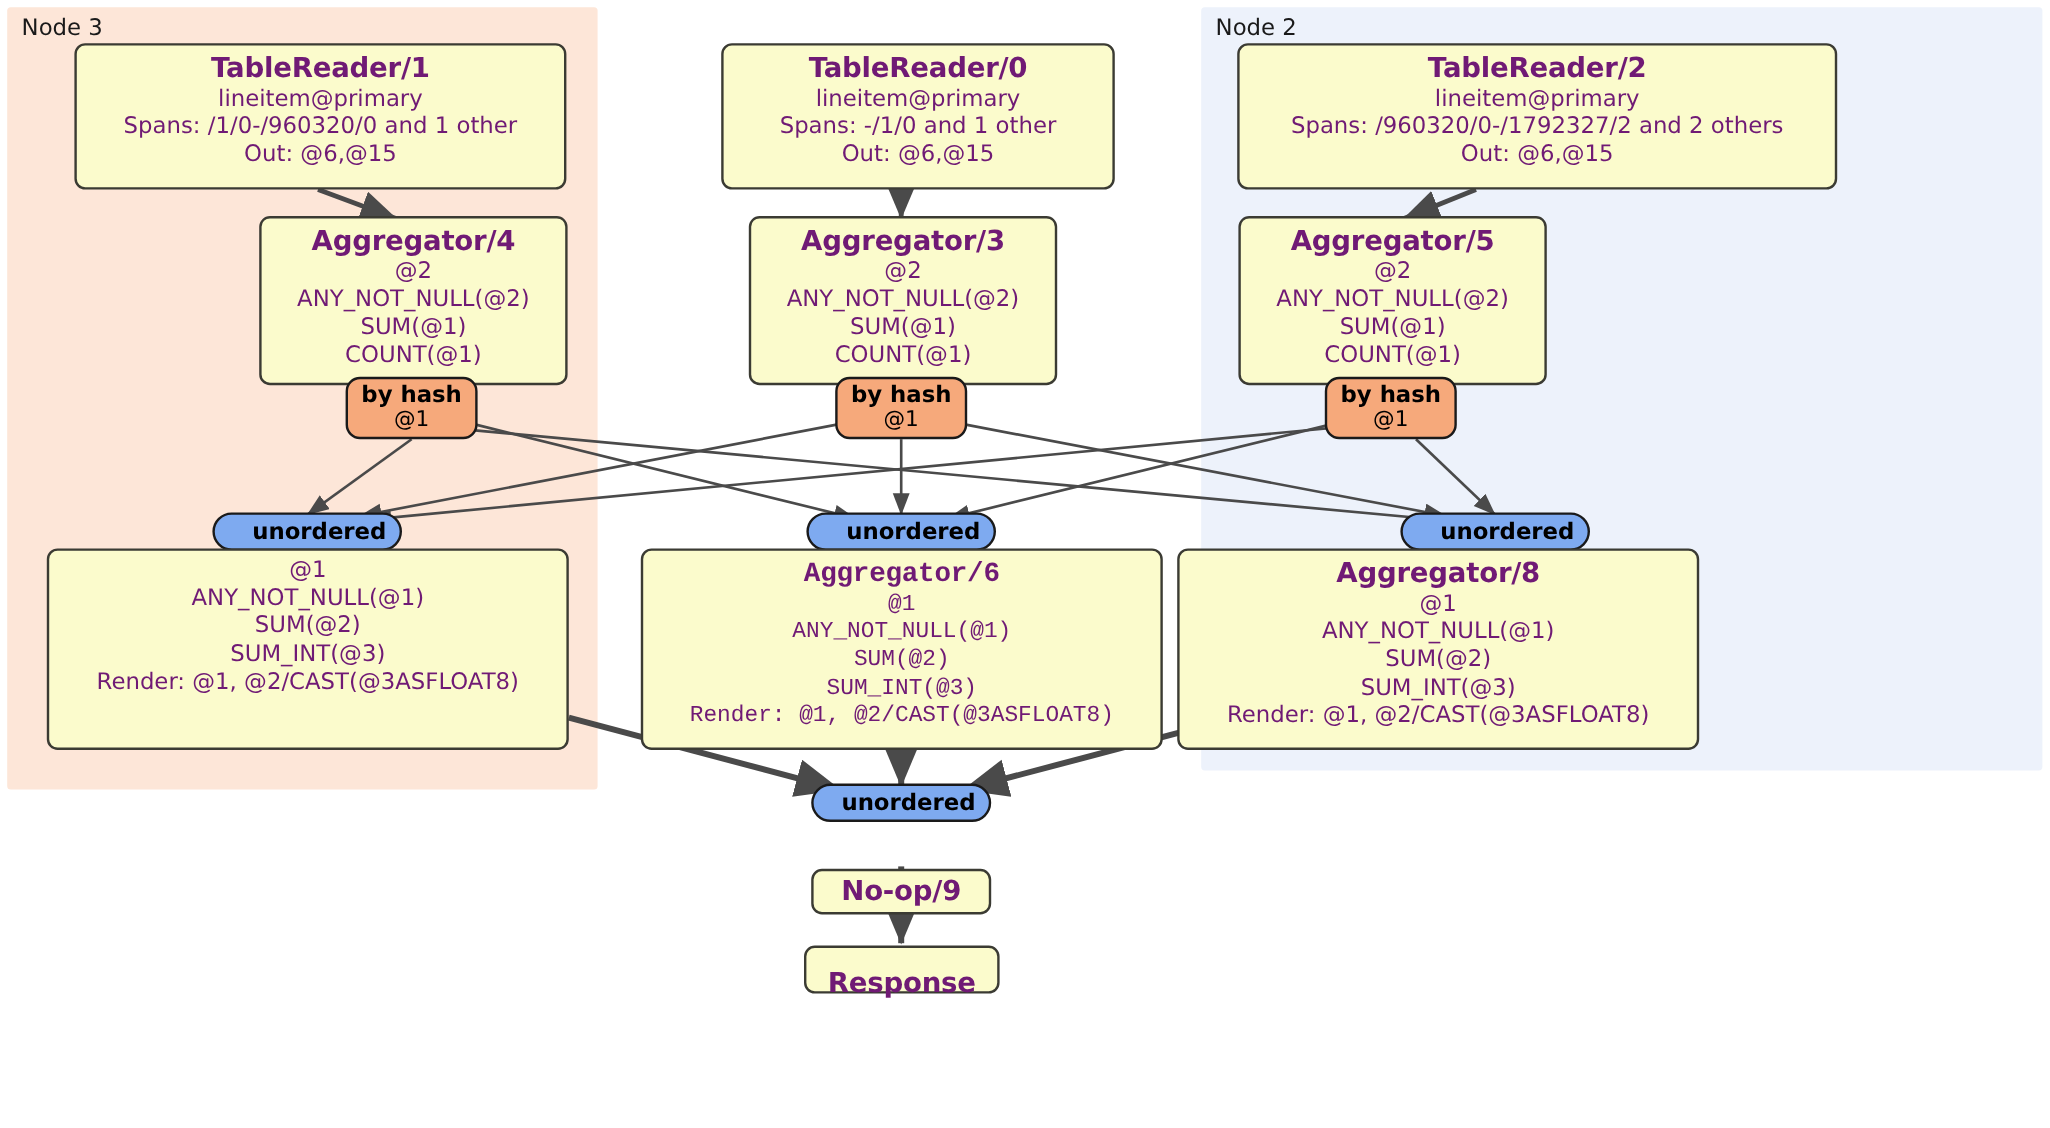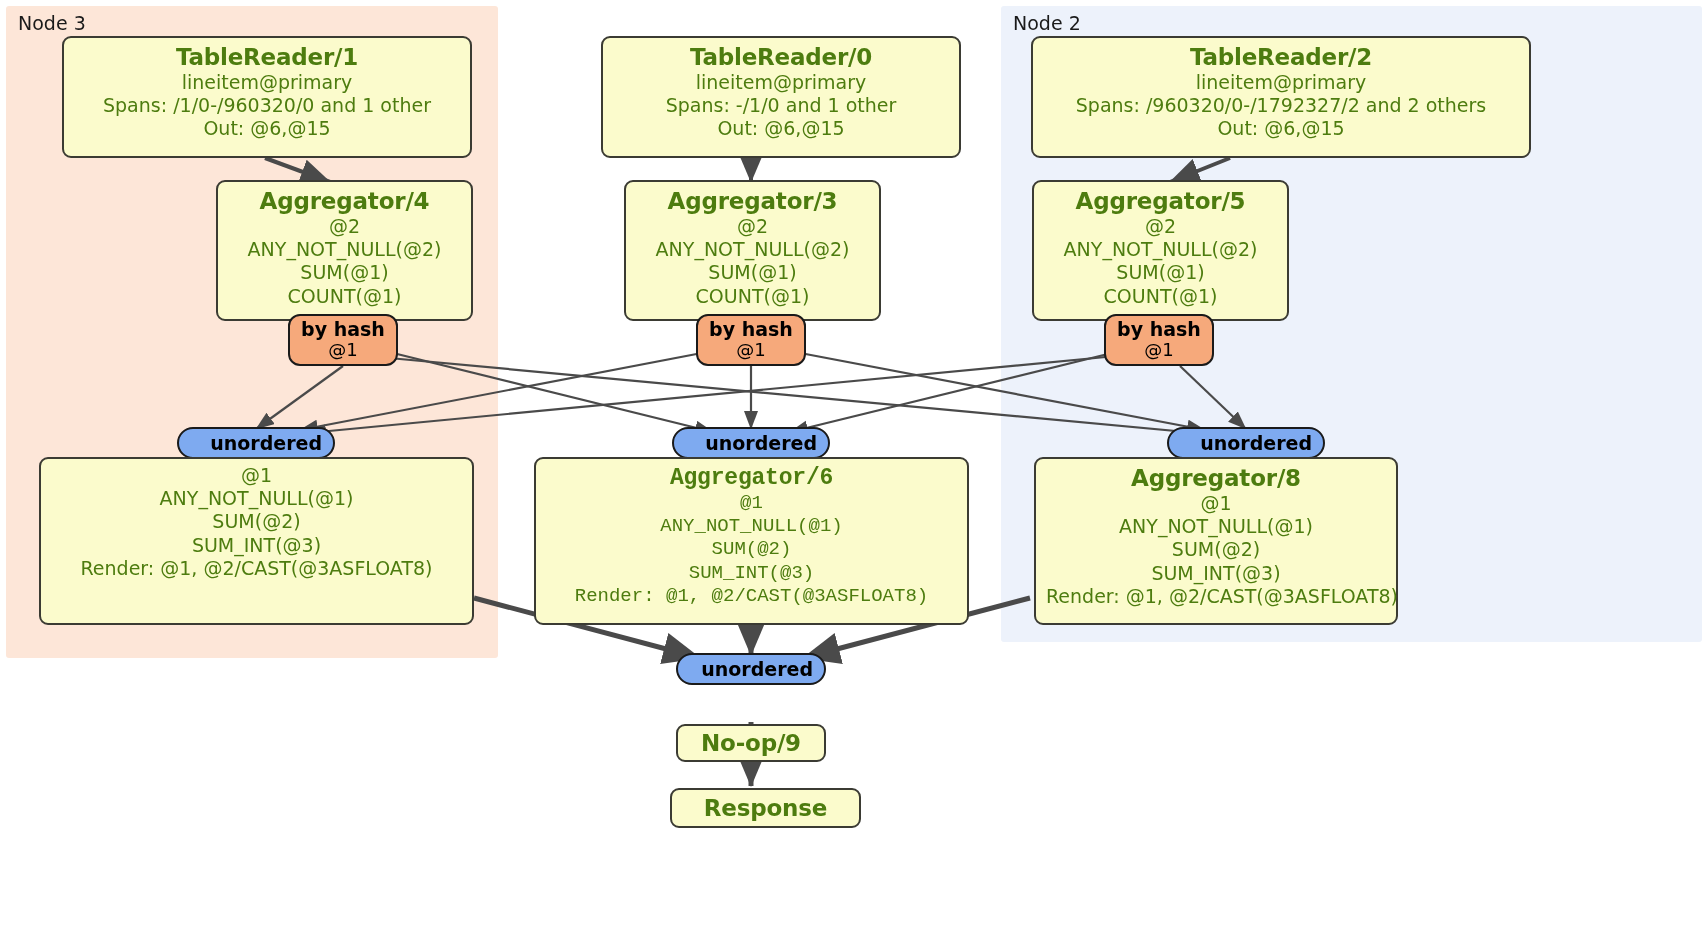"TableReader/1" .proc-box { color: #4d7c0f -> #701a75 }
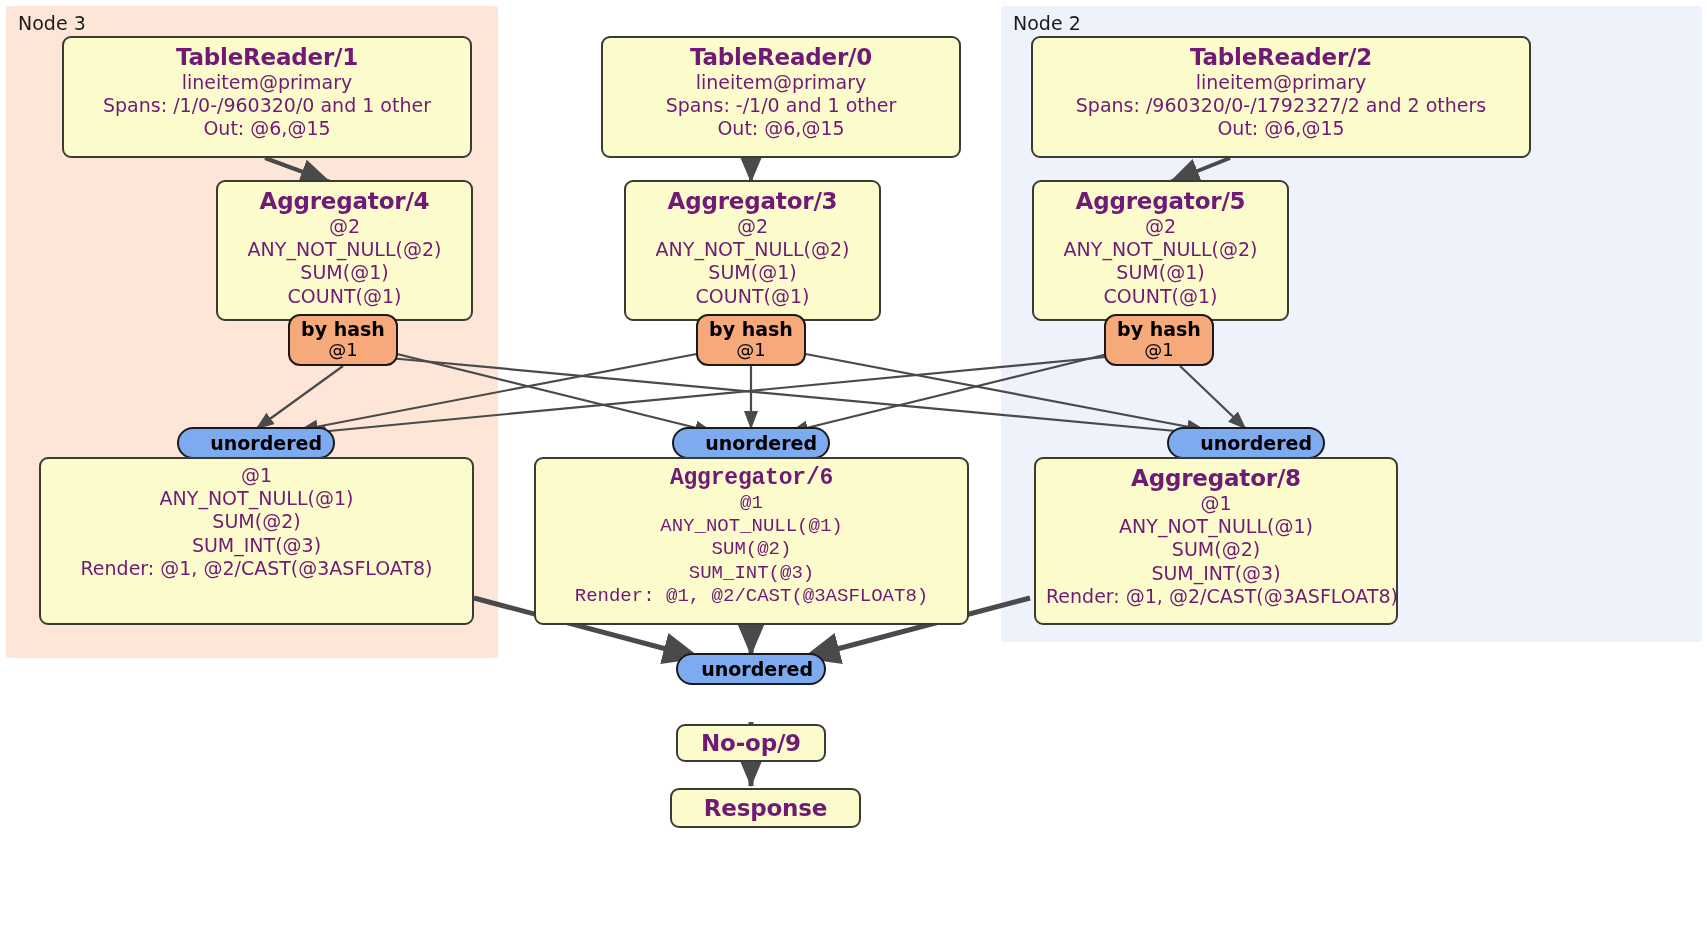"TableReader/0" div.proc-box { width: 360px -> 328px }
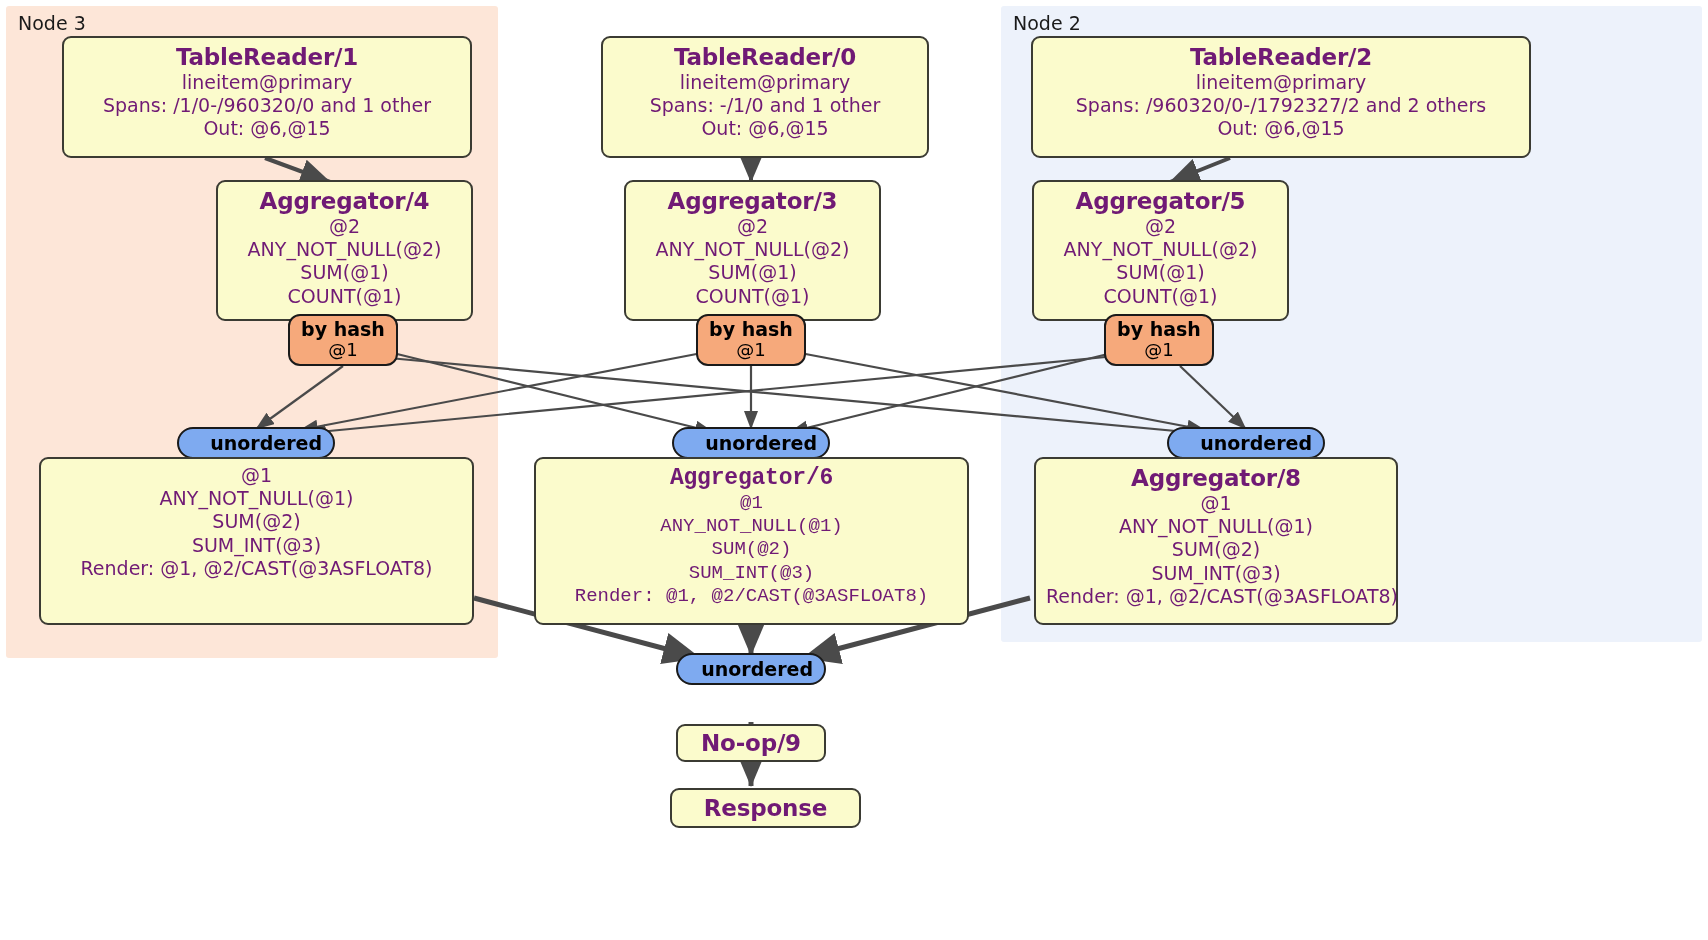"Aggregator/8" div.proc-box { left: 1034px -> 981px; width: 364px -> 435px }
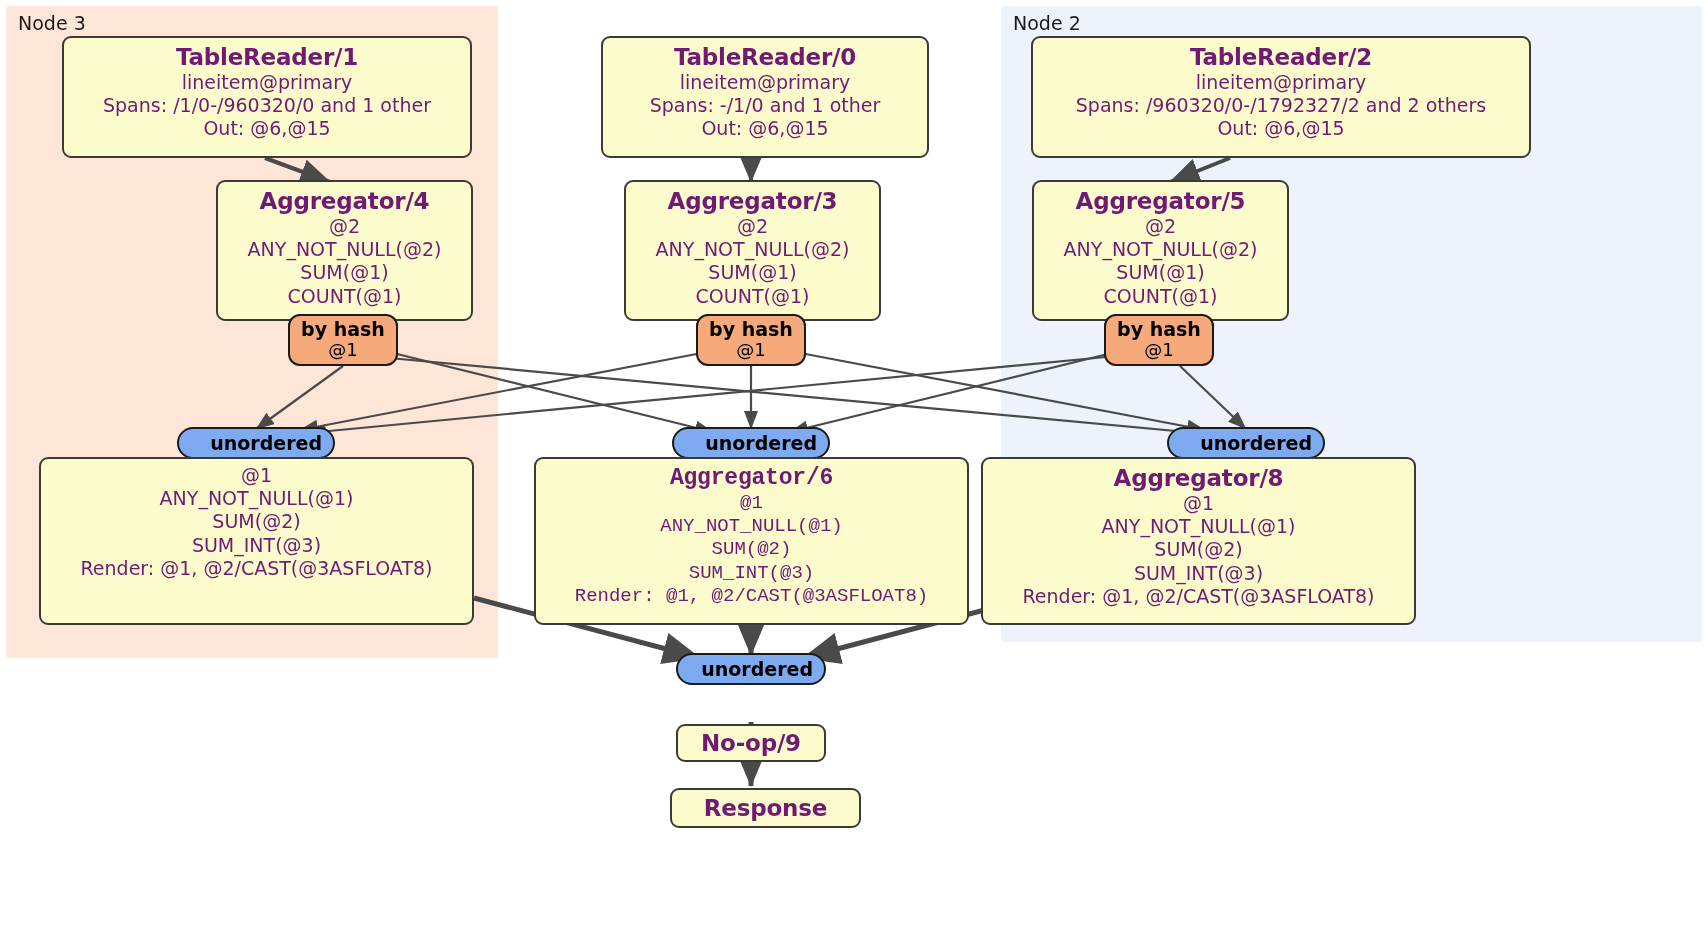"Response" div.proc-box { padding-top: 4px -> 16px; width: 191px -> 163px }
